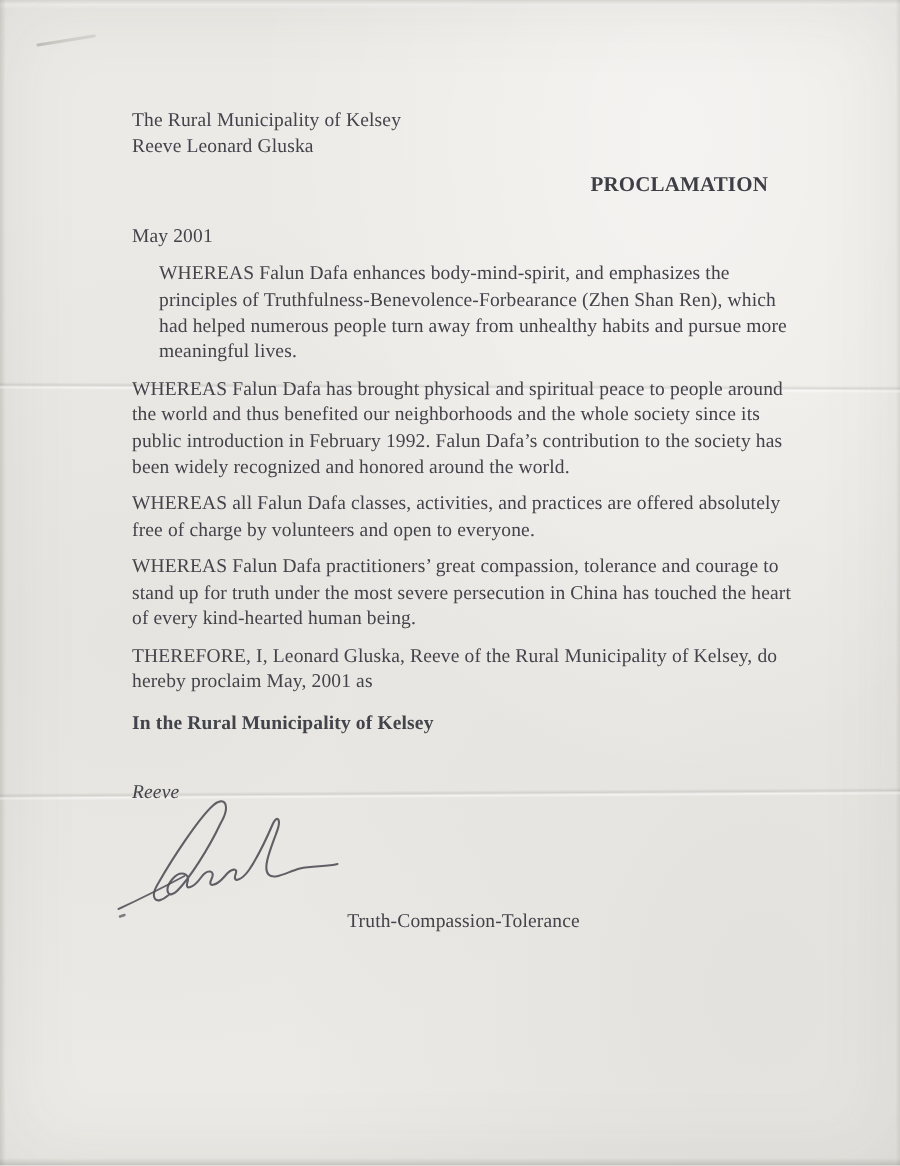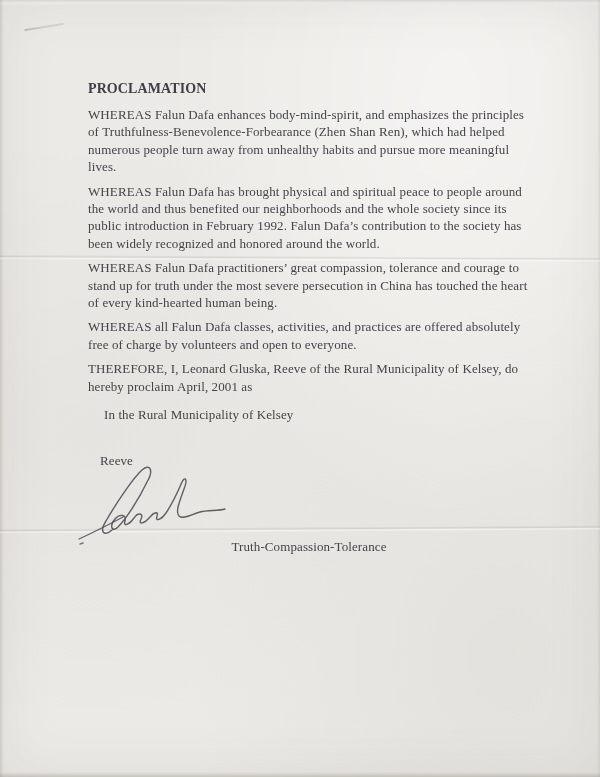"The Rural Municipality of Kelsey" div.sender { html: none -> <div> <p>The Rural Municipality of Kelsey</p> <p>Reeve Leonard Gluska</p> </div> }
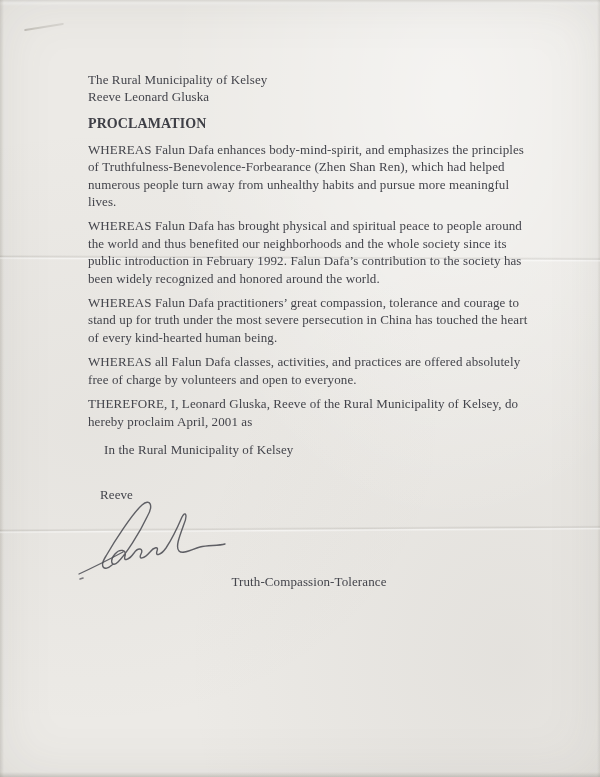"PROCLAMATION" .title-block { text-align: left -> right }
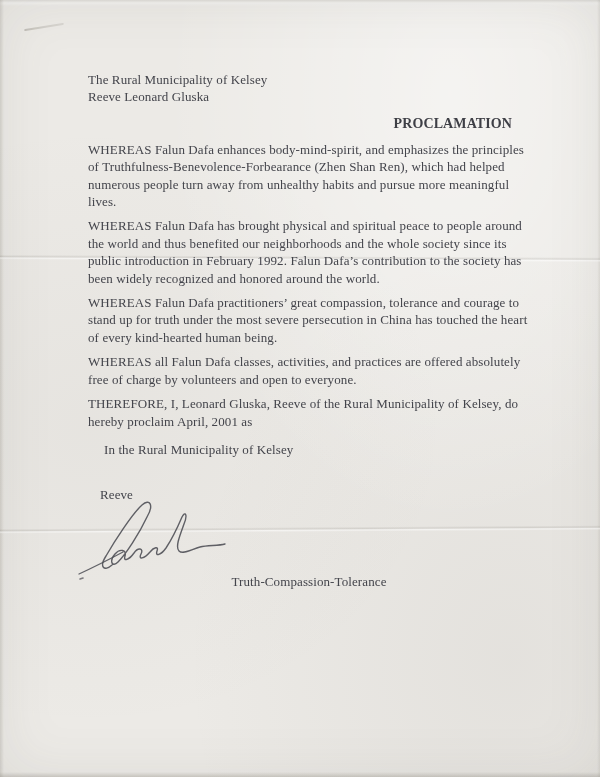"May 2001" p.date-line { html: none -> <p>May 2001</p> }
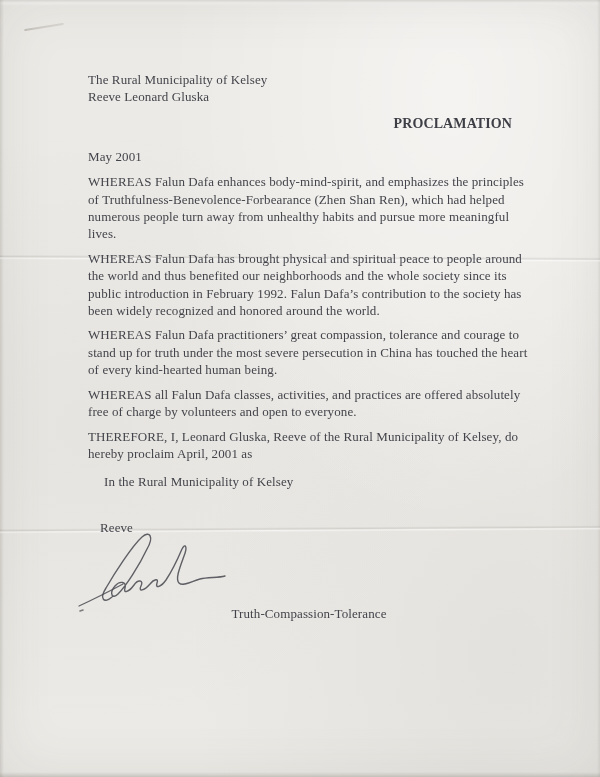"WHEREAS Falun Dafa enhances" .first-para { margin-left: none -> 18px }
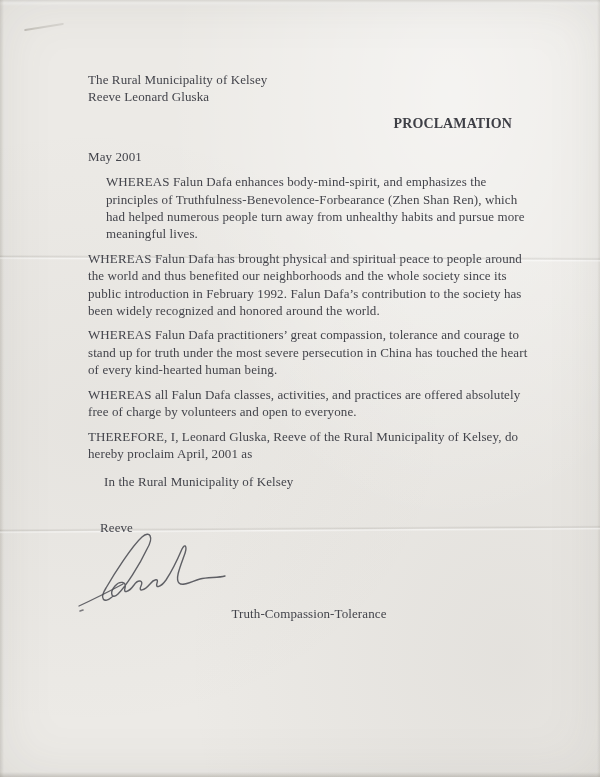"WHEREAS Falun Dafa practitioners’ great" p.body-para { order: before "WHEREAS all Falun Dafa classes," -> after "WHEREAS all Falun Dafa classes," }
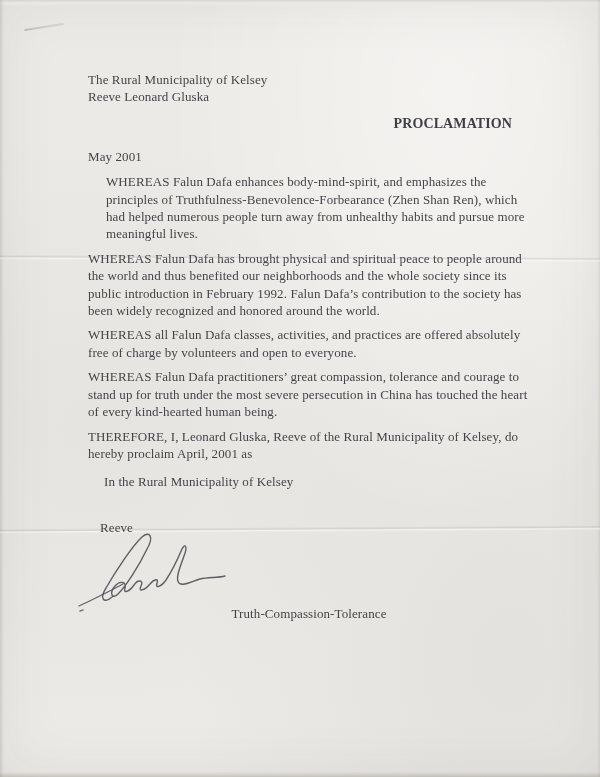"THEREFORE, I, Leonard Gluska, Reeve" p.body-para { text: April -> May }
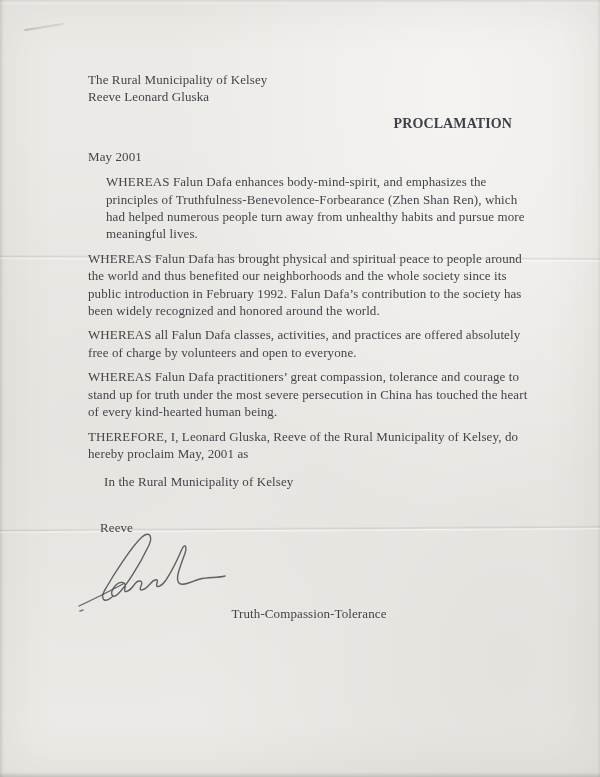"In the Rural Municipality of" .location-line { font-weight: none -> bold; margin: 11px 0 0 16px -> 11px 0 0 0 }
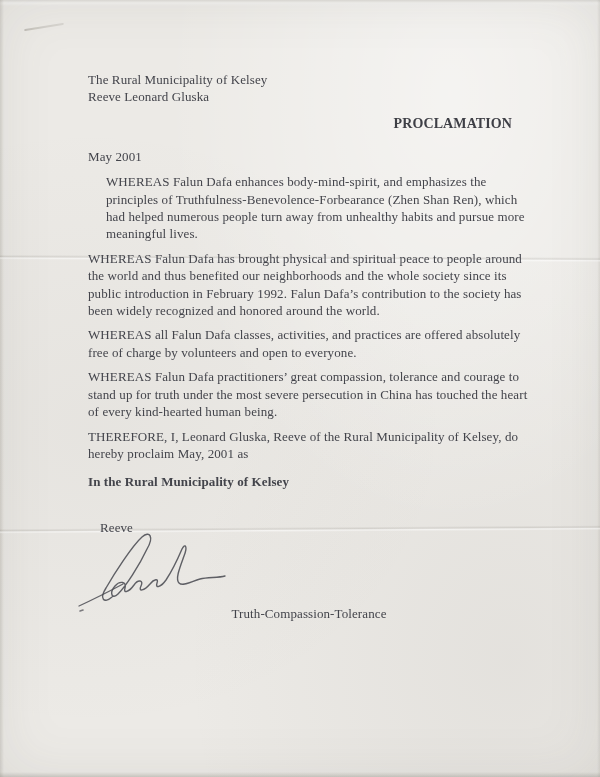"Reeve" .reeve-label { font-style: none -> italic; margin: 28px 0 0 12px -> 28px 0 0 0 }
